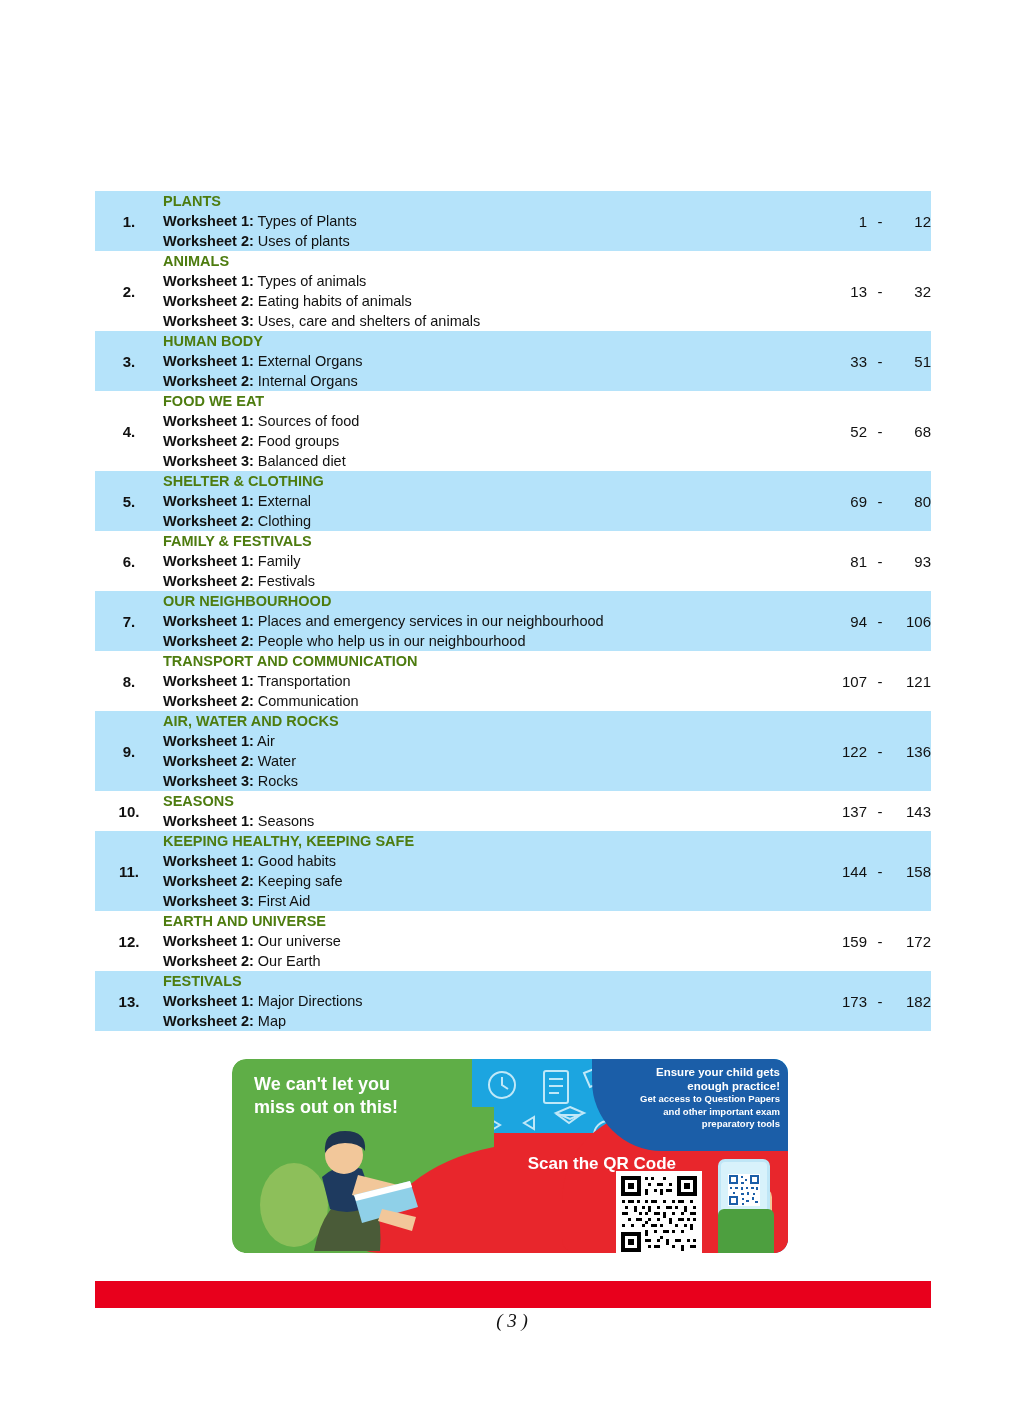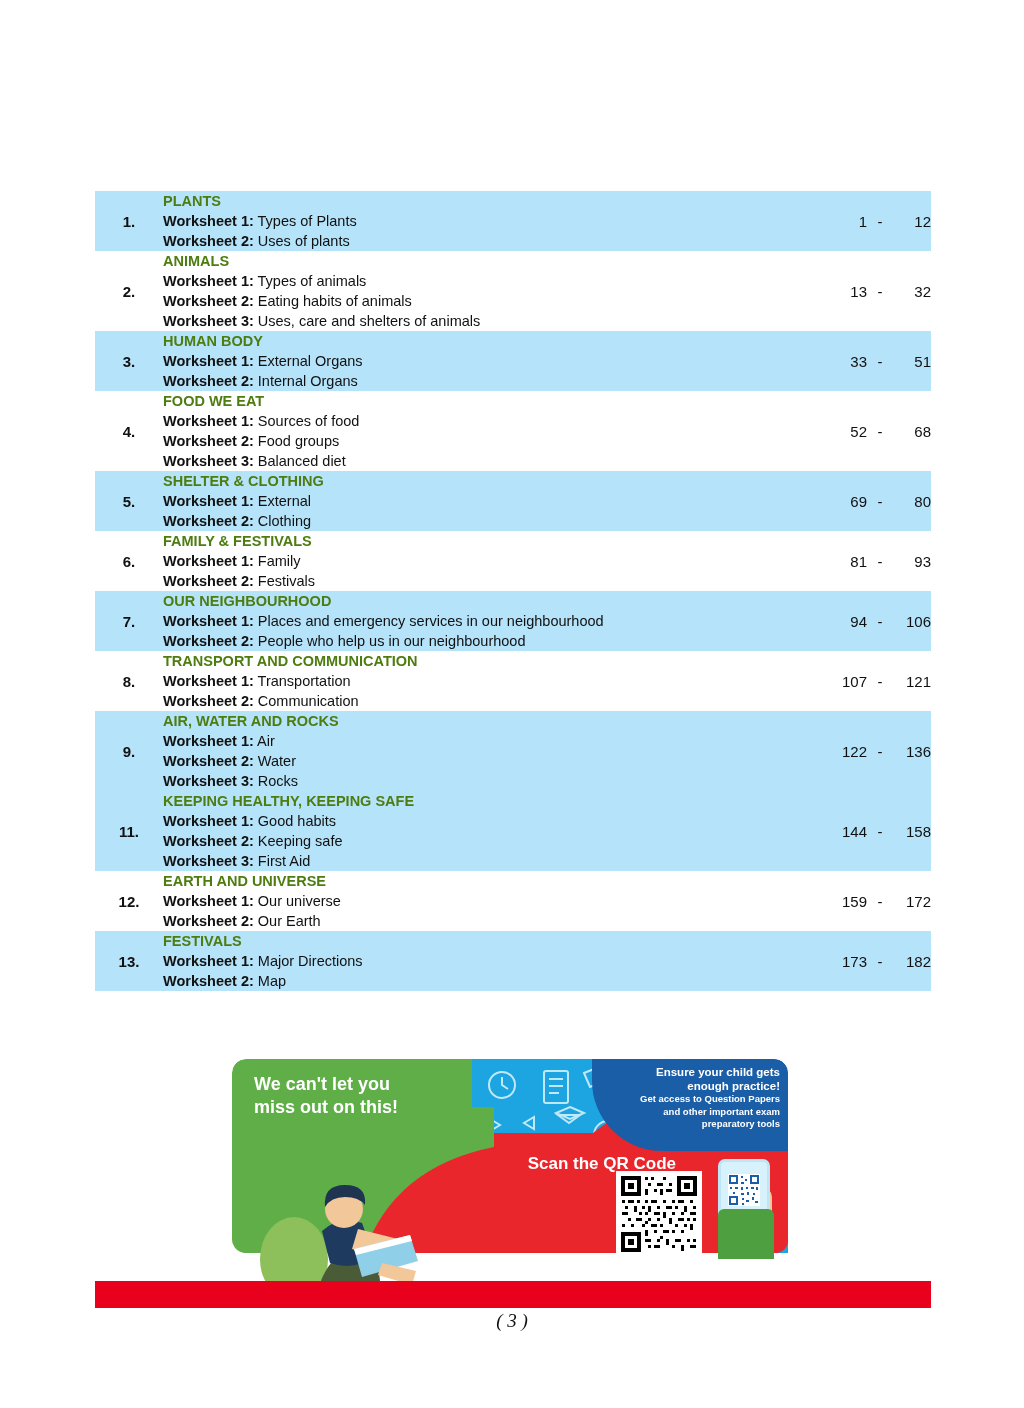"10." tr.row-plain { html: none -> <tr> <td>10.</td> <td> <div>SEASONS</div> <div><span>Worksheet 1:</span><span> Seasons</span></div> </td> <td> <div> <span>137</span> <span>-</span> <span>143</span> </div> </td> </tr> }
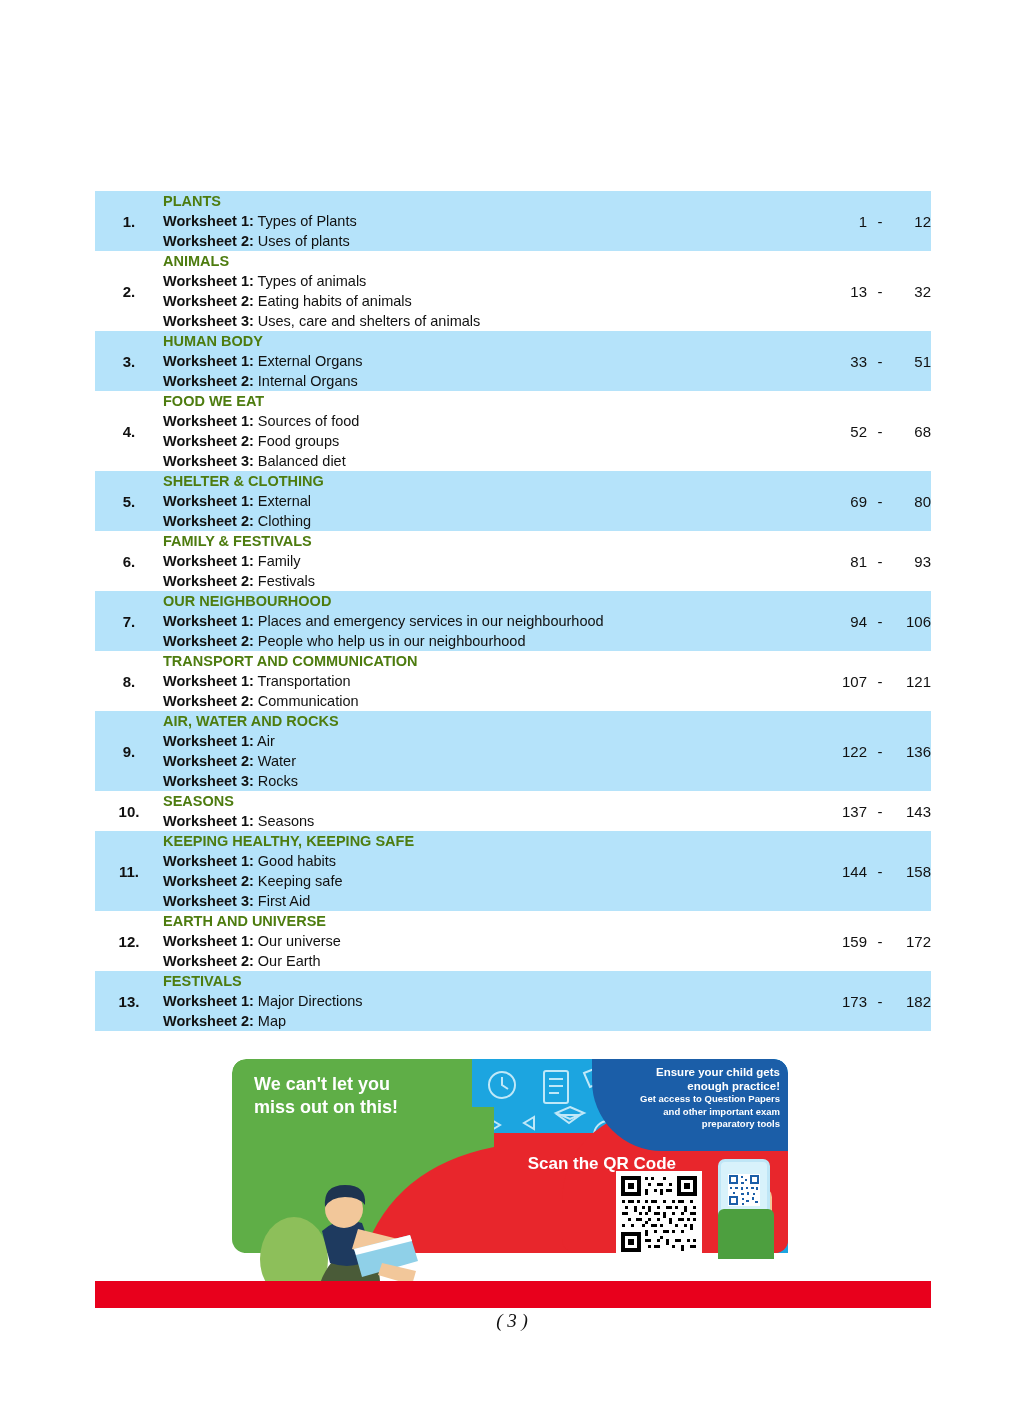"We can't let you" .promo { border-radius: 14px -> 9px; height: 248px -> 194px }
